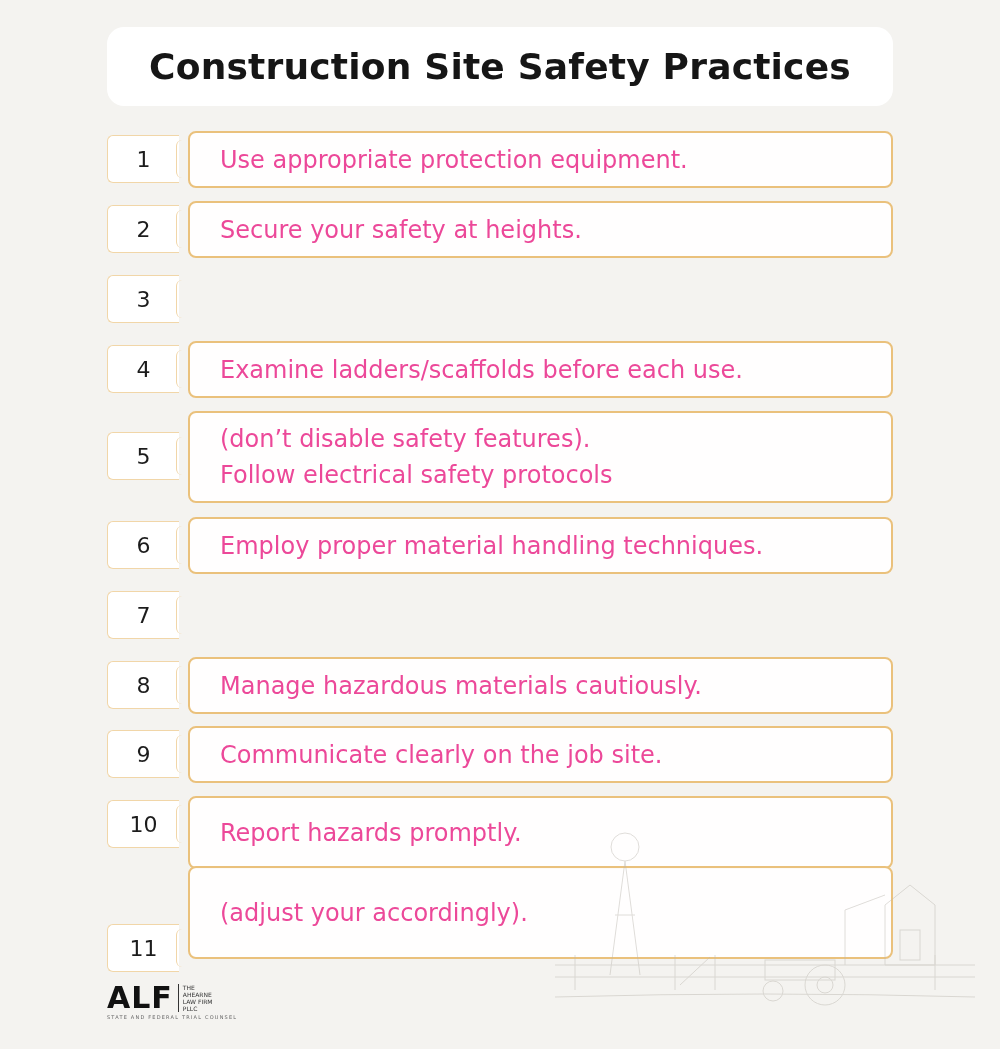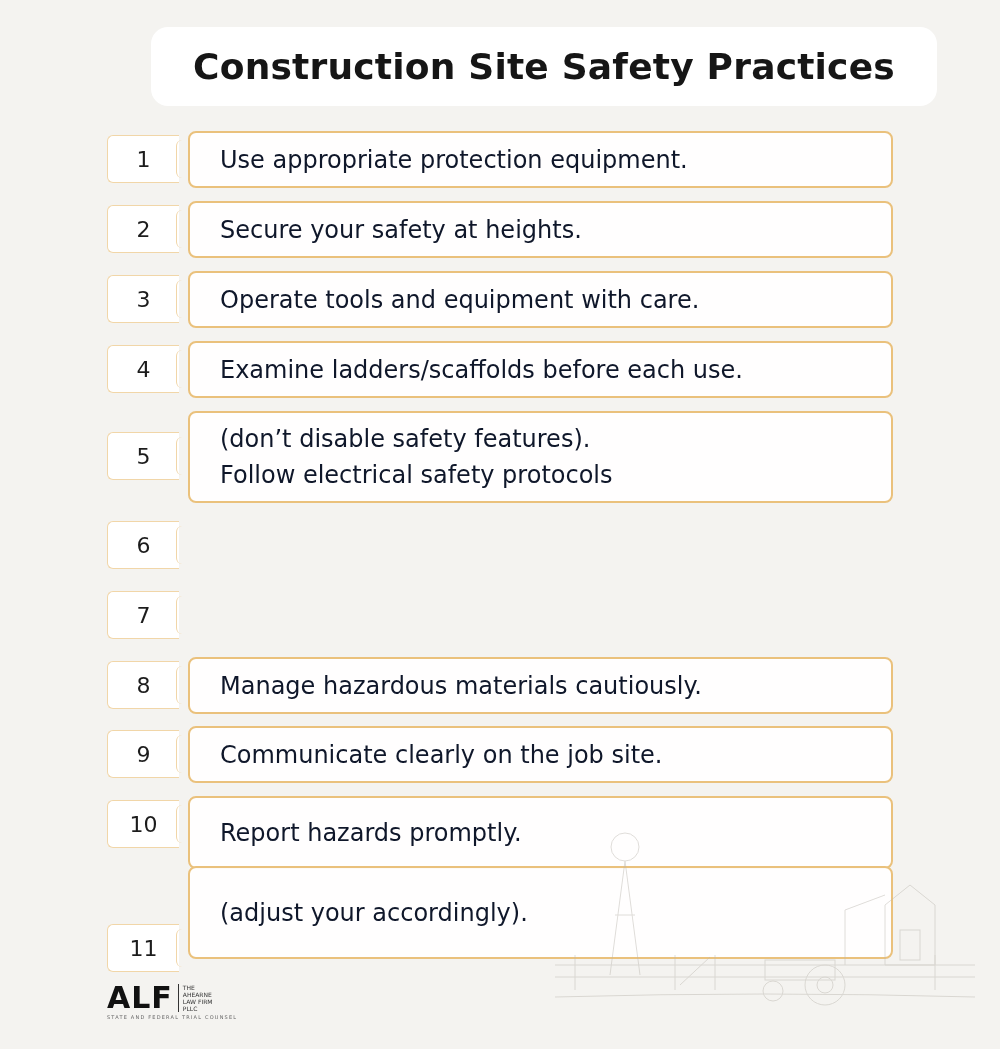"Construction Site Safety Practices" .title-card { margin-left: 44px -> none }
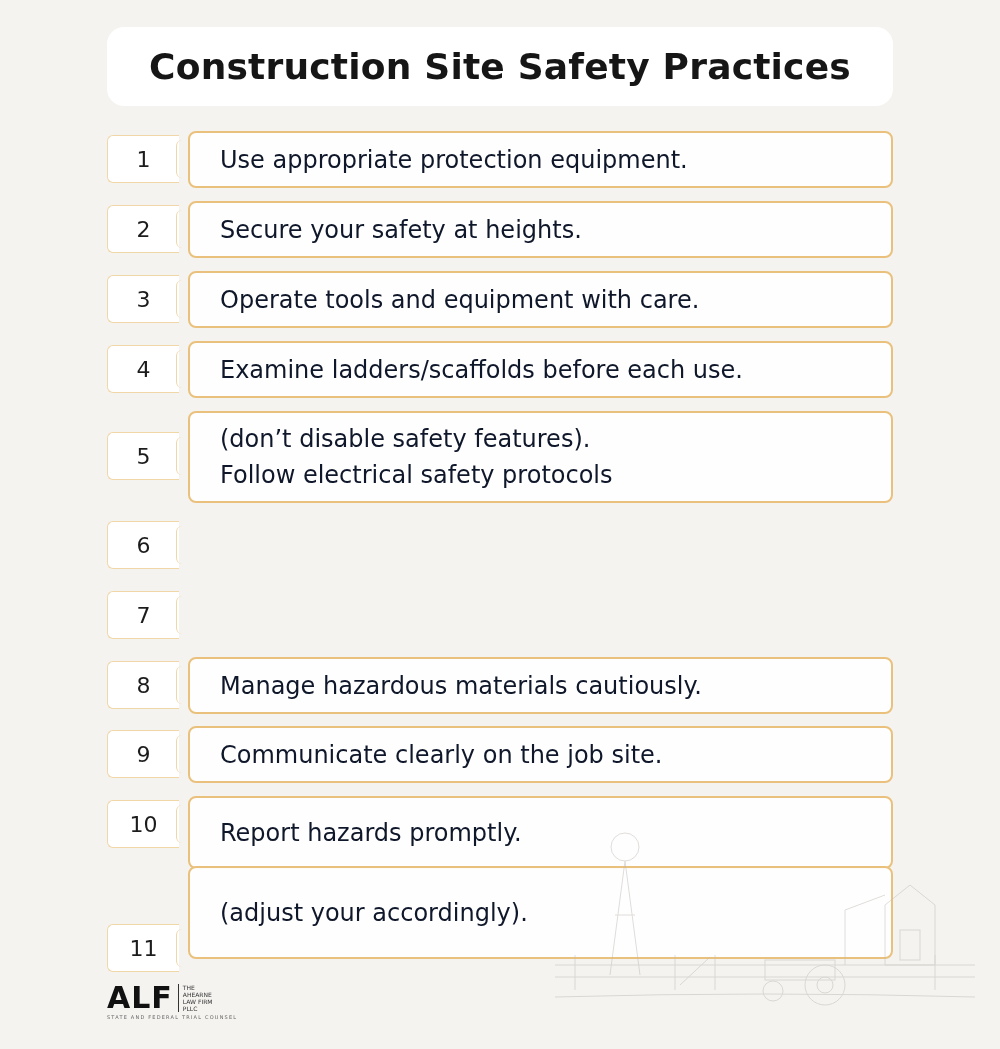"Use appropriate protection equipment." .box { color: #0f172a -> #ec4899 }
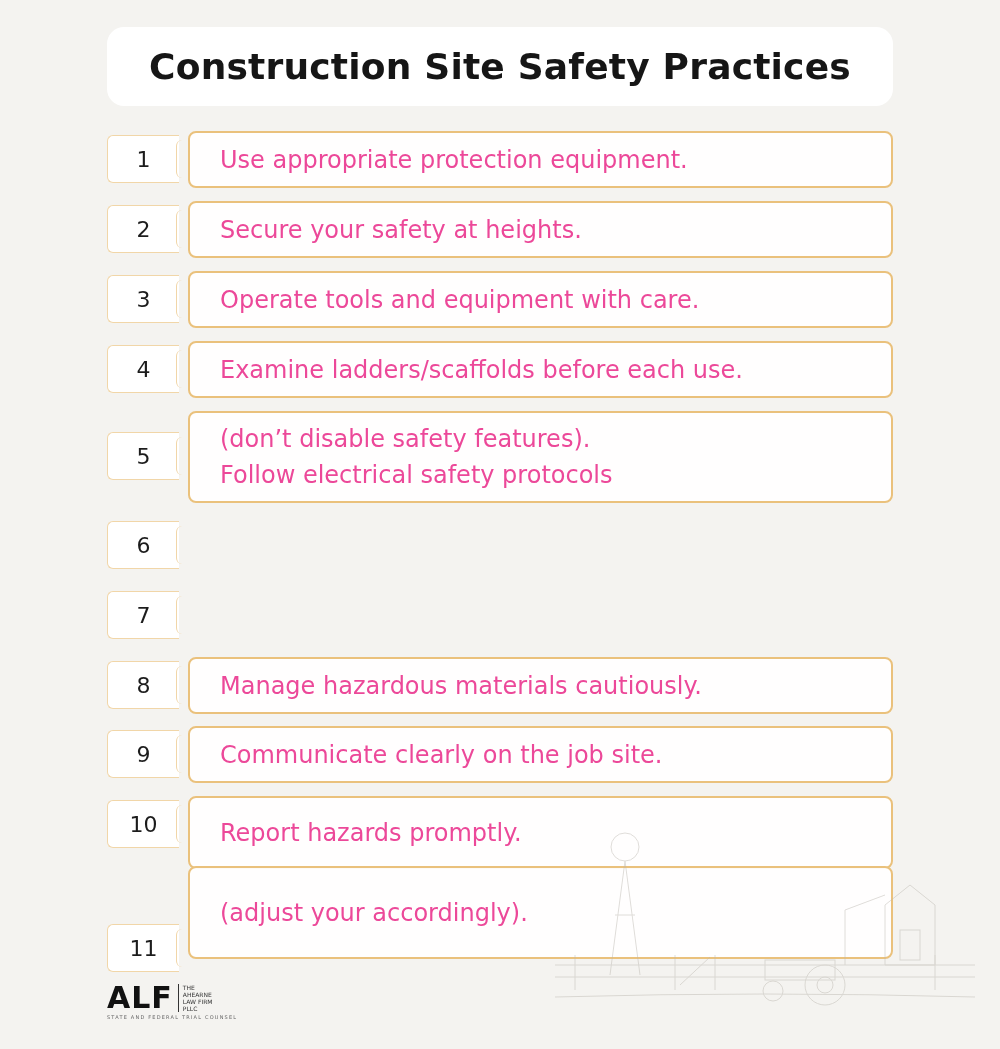"Operate tools and equipment with" div.box { html: <div> <span>Operate tools and equipment with care.</span> </div> -> none }
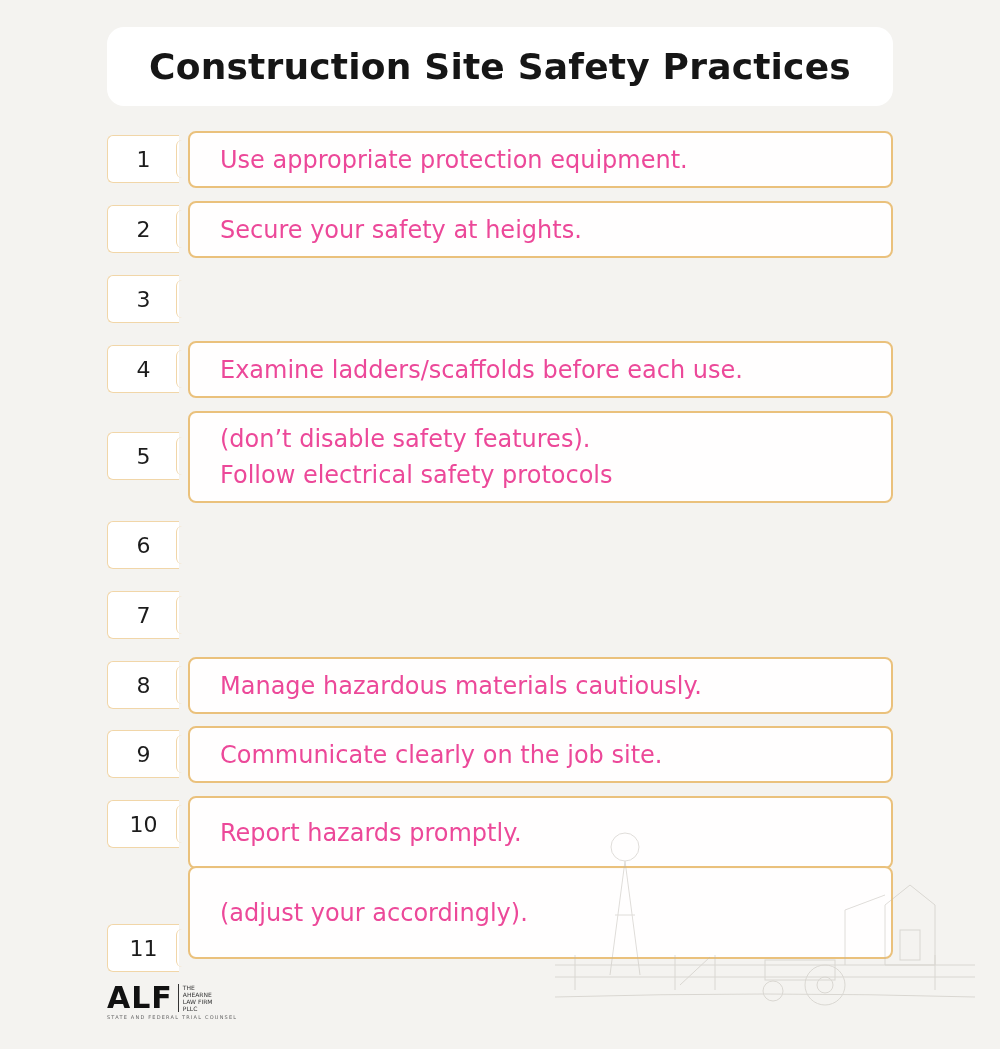"Employ proper material handling" div.box { html: none -> <div> <span>Employ proper material handling techniques.</span> </div> }
